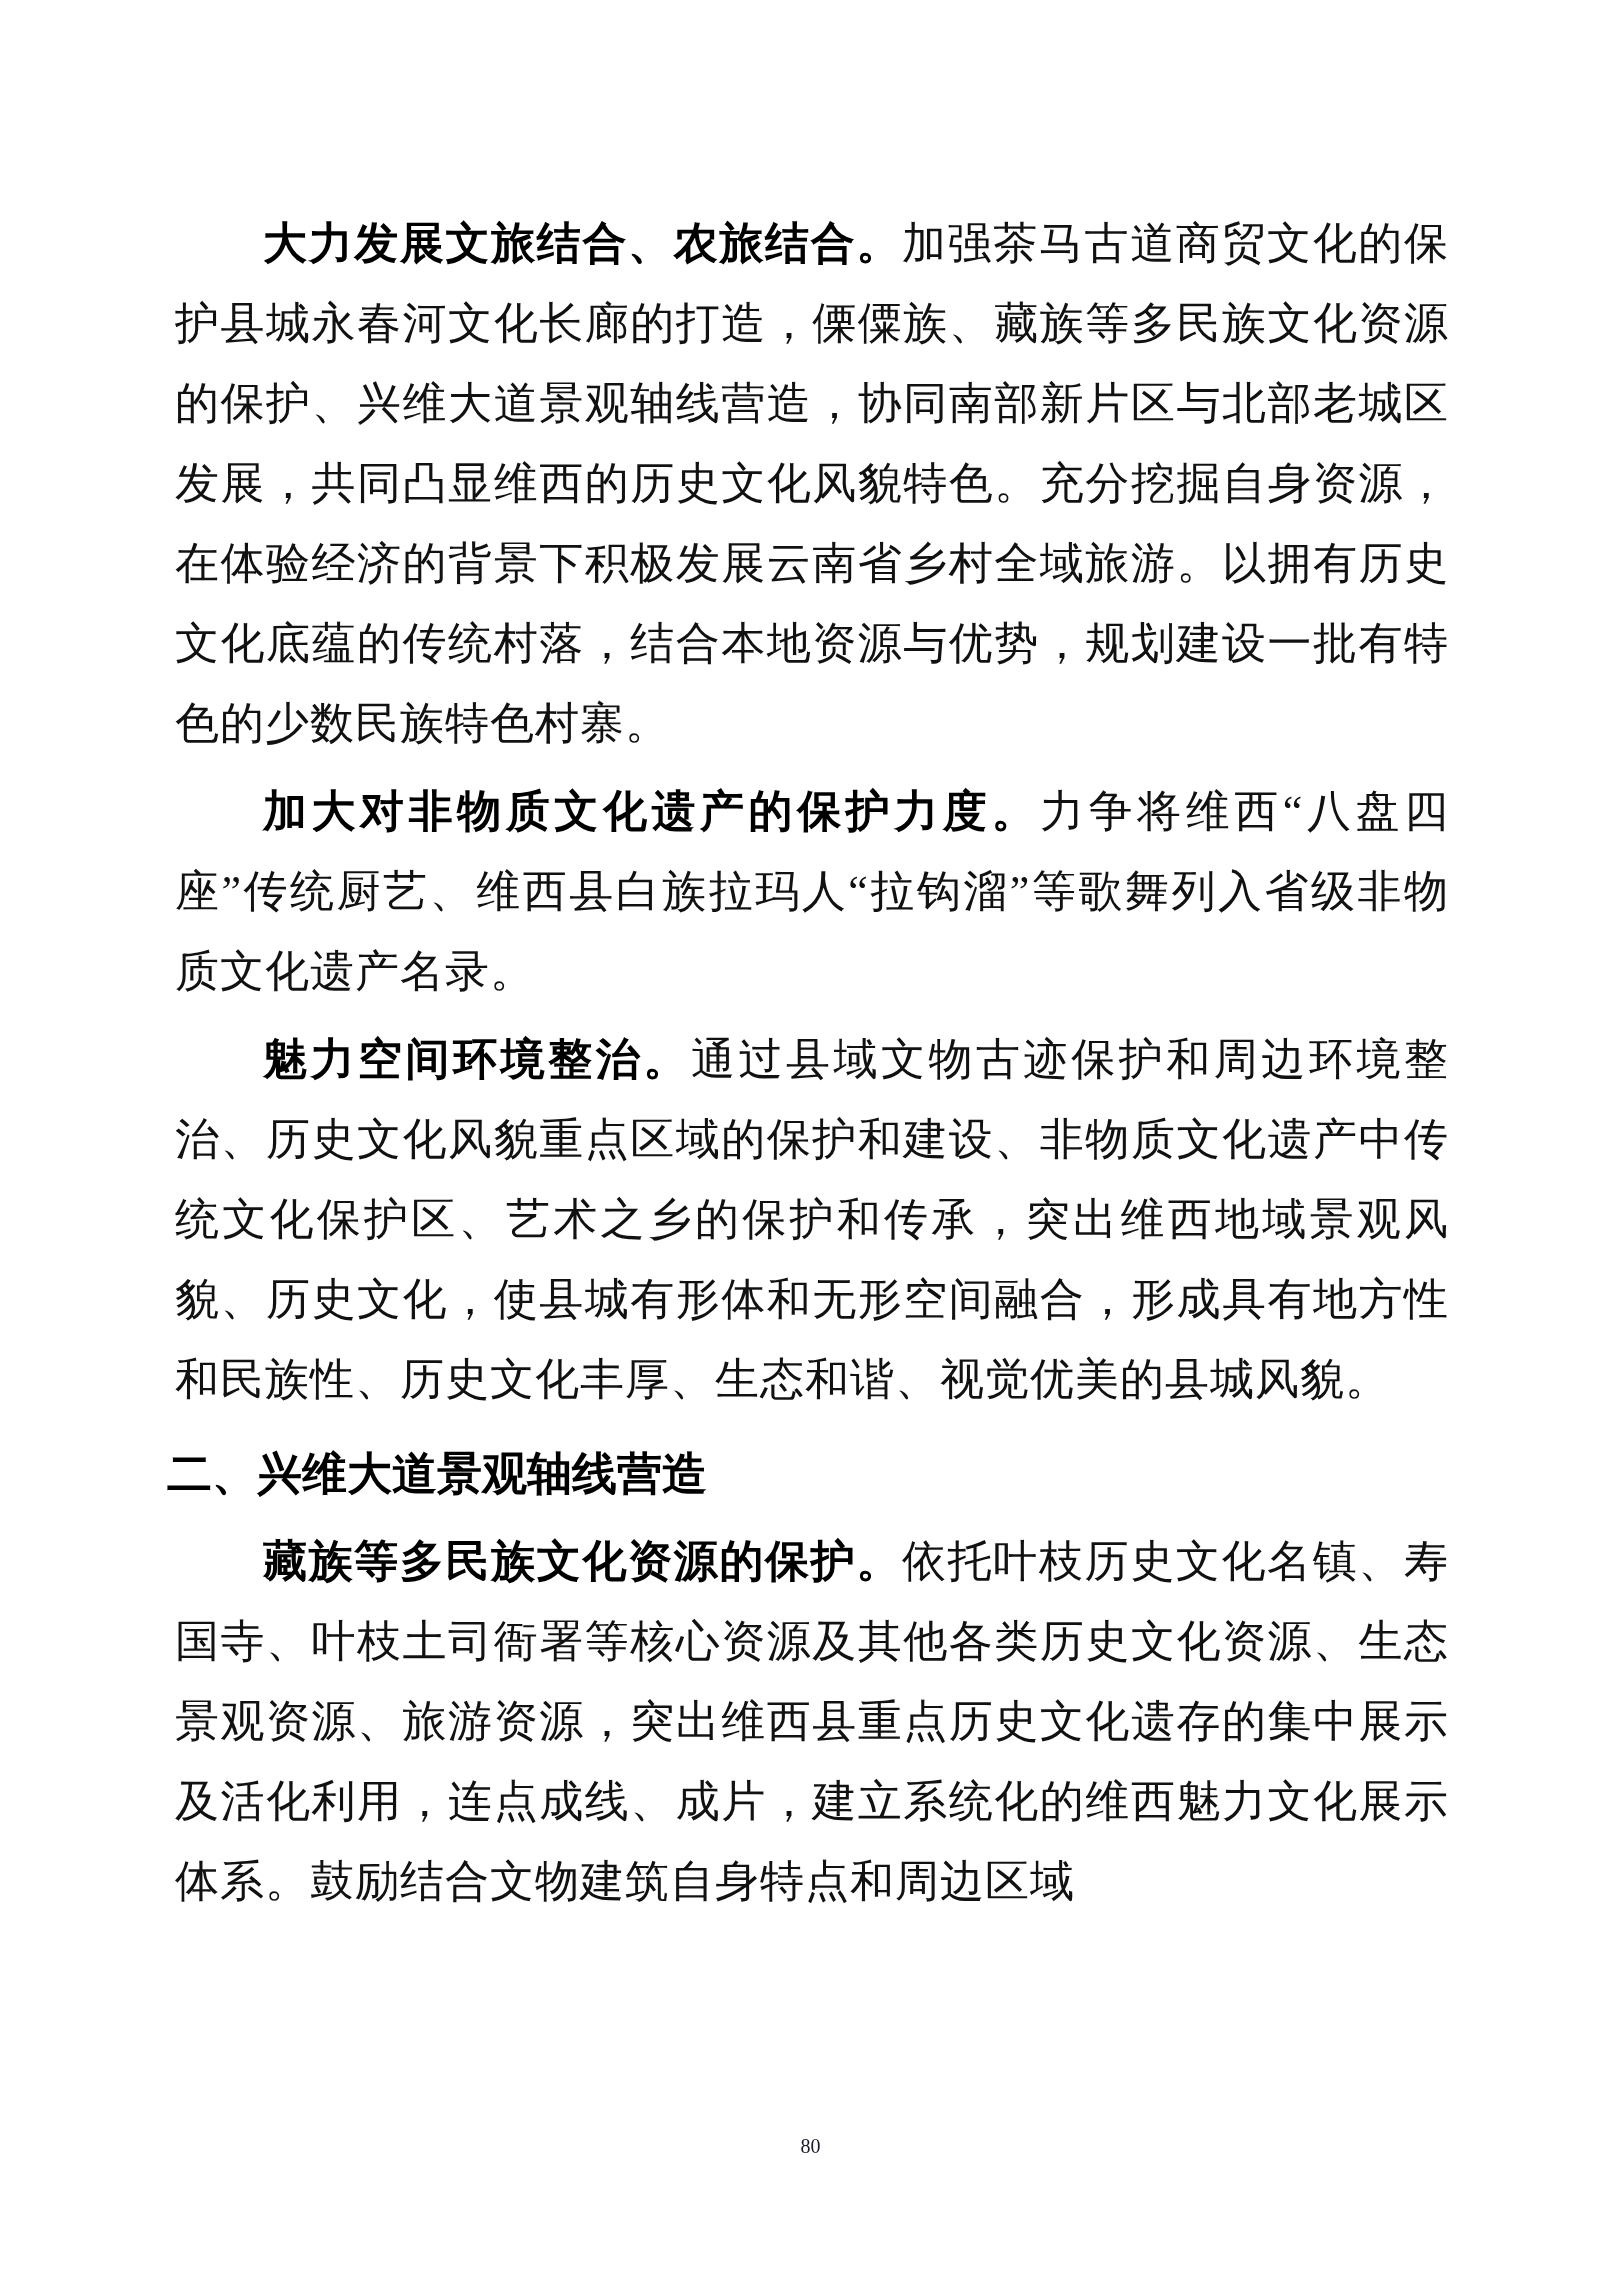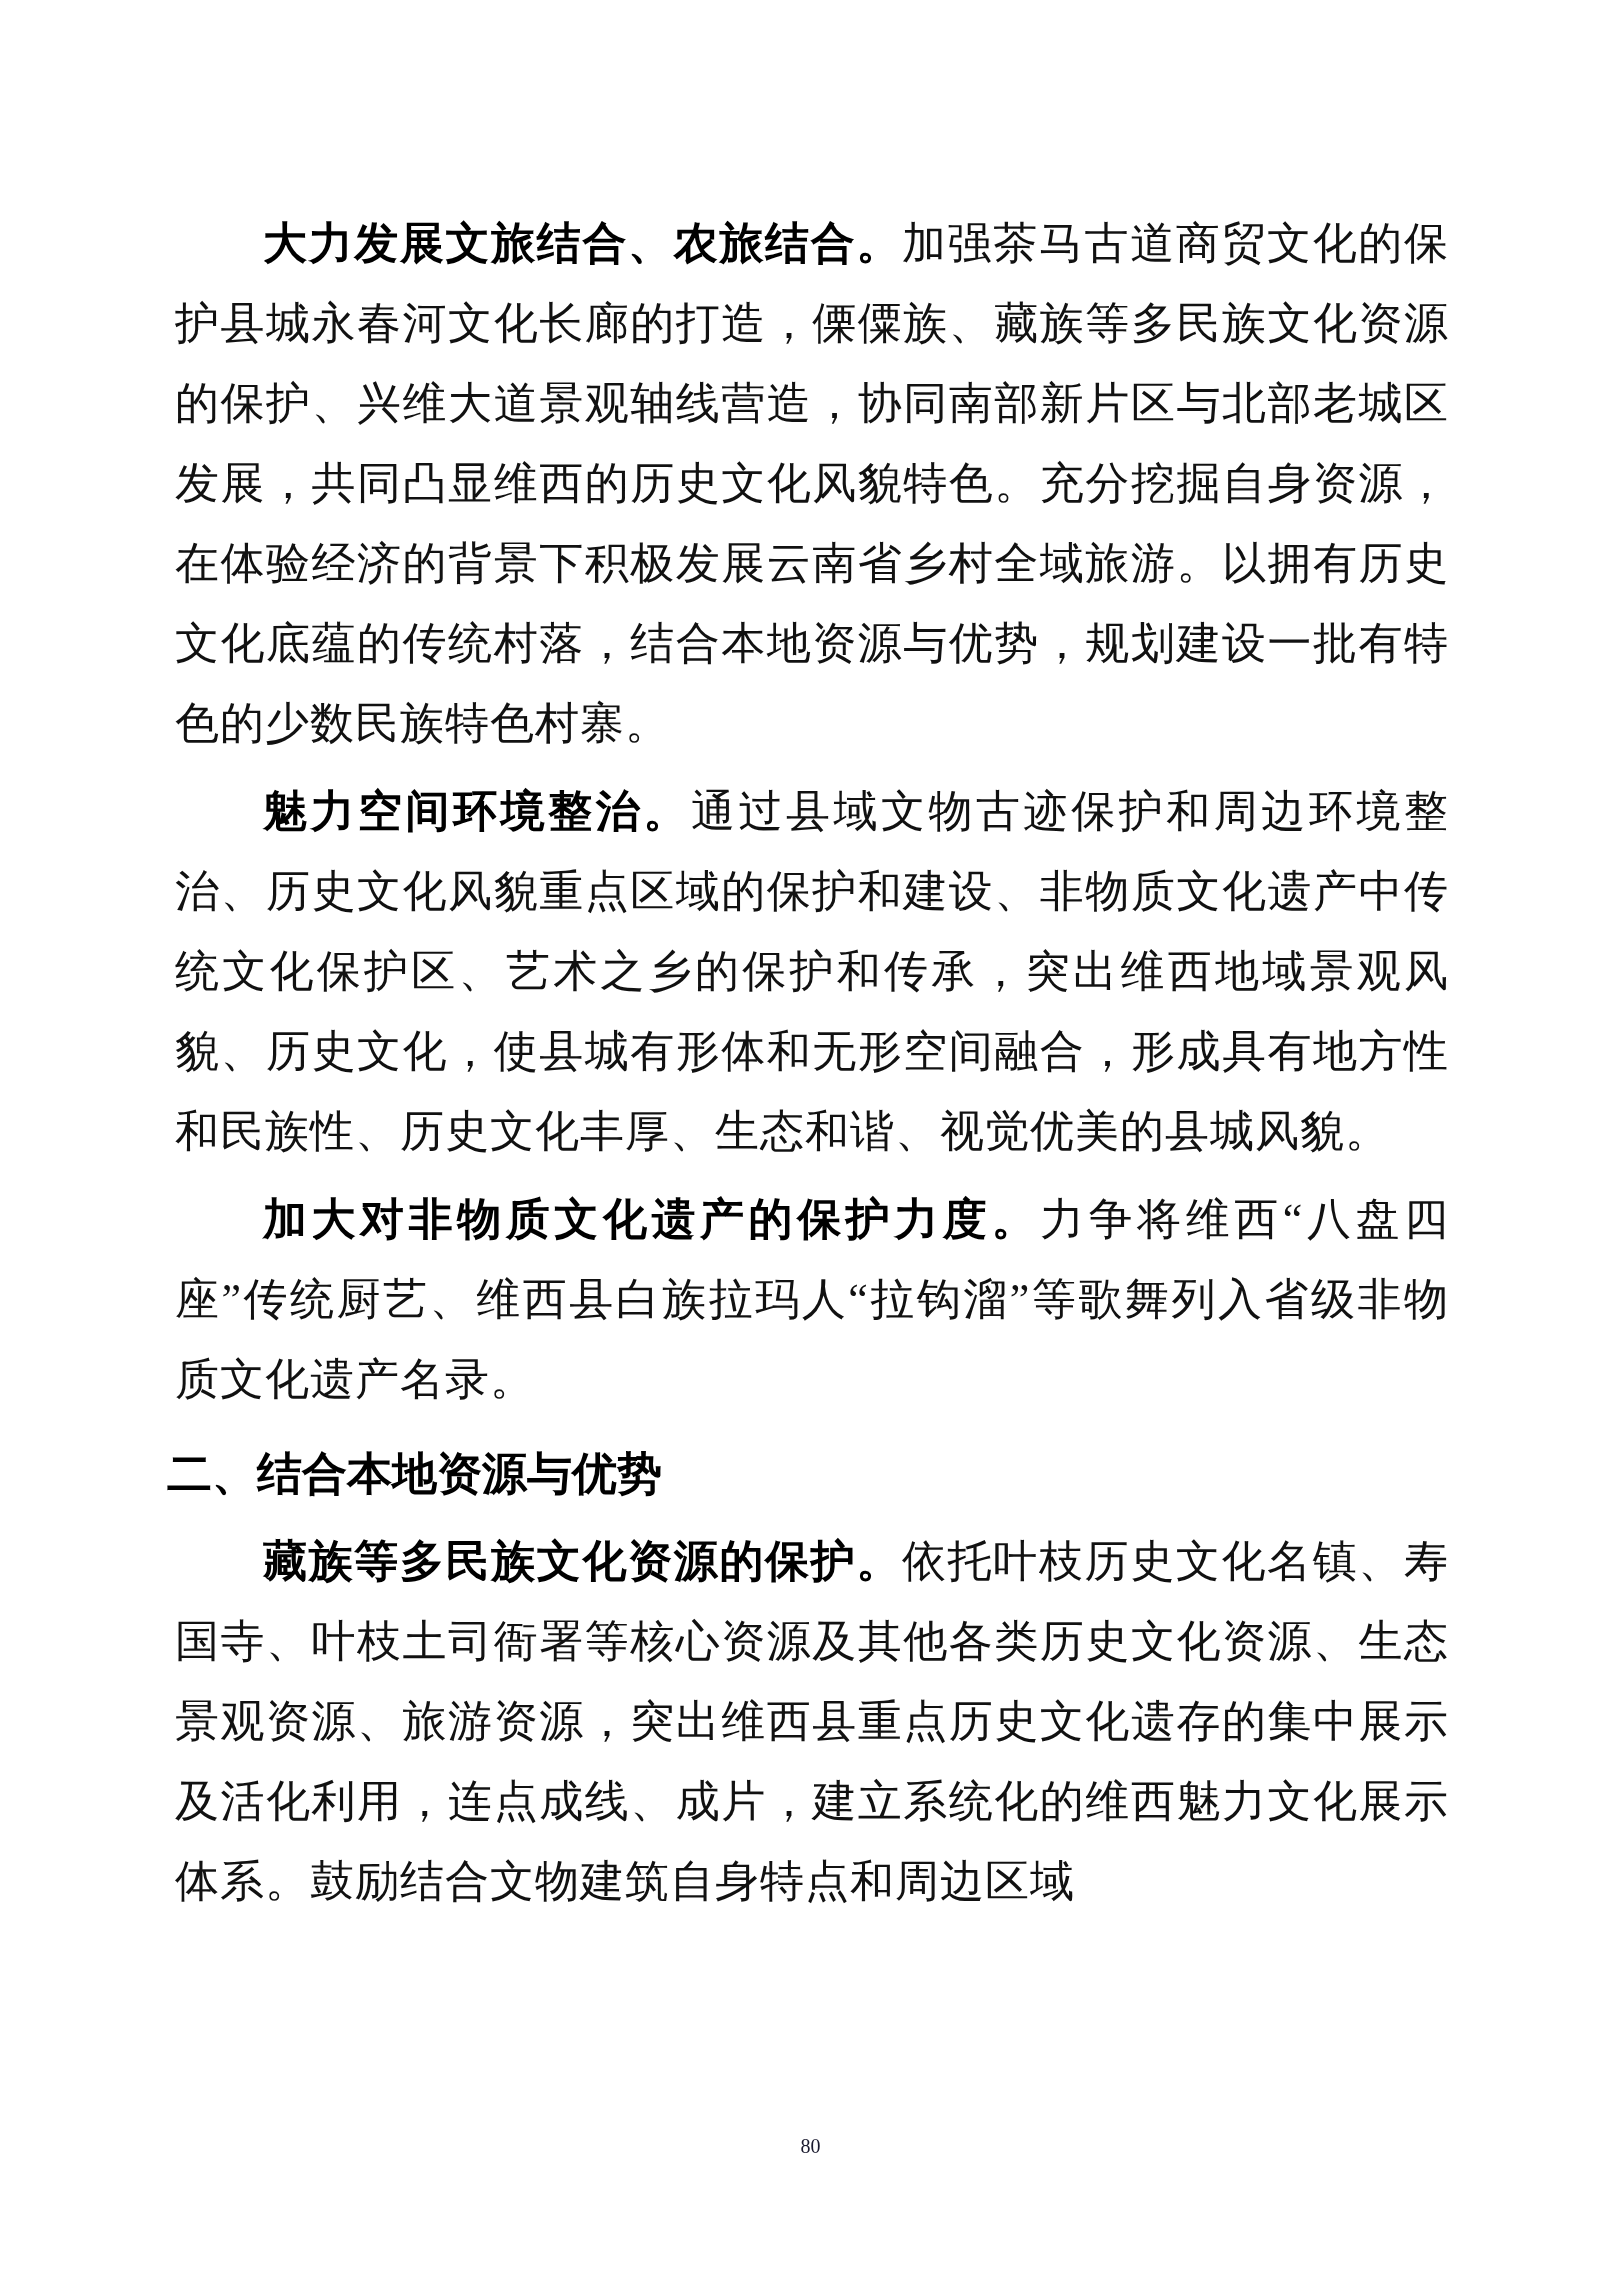"魅力空间环境整治。通过县域文物古迹保护和周边环境整治、历史文化风貌重点区域的保护" p.para { order: before "加大对非物质文化遗产的保护力度。力争将维西“八盘四座”传统厨艺、维西县白族拉玛人" -> after "加大对非物质文化遗产的保护力度。力争将维西“八盘四座”传统厨艺、维西县白族拉玛人" }
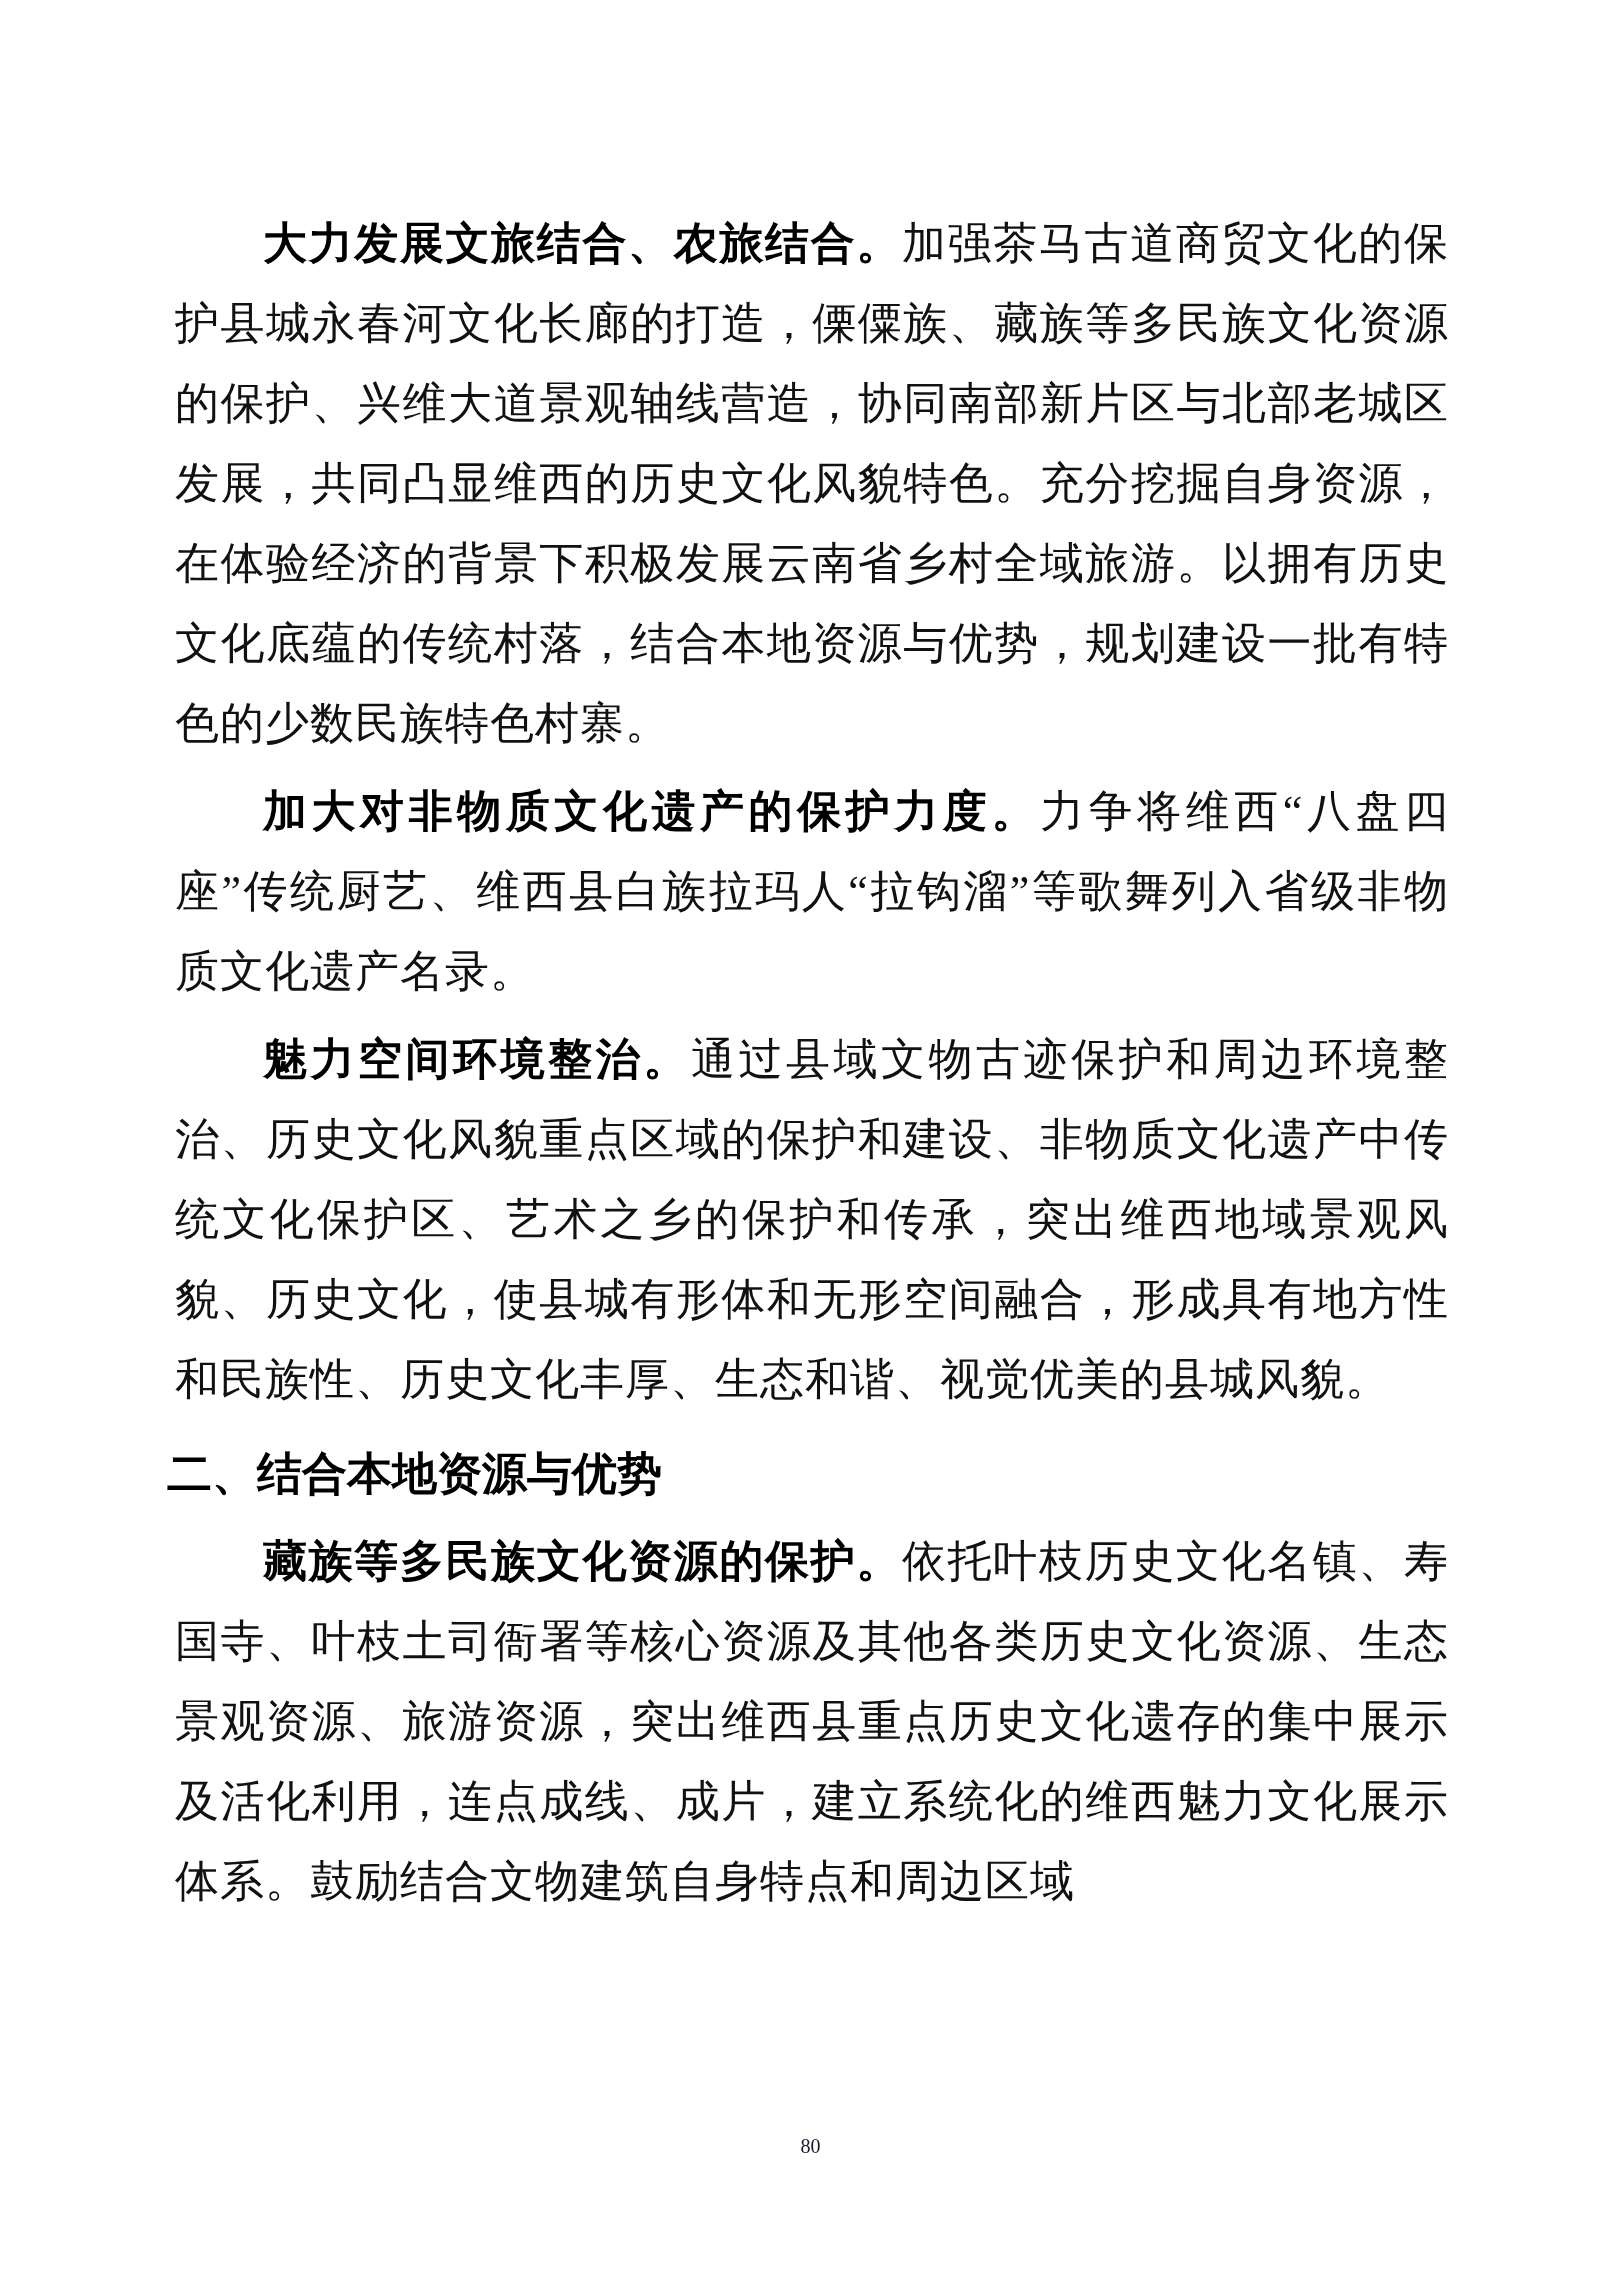"二、结合本地资源与优势" h2.section-heading { text: 结合本地资源与优势 -> 兴维大道景观轴线营造 }
